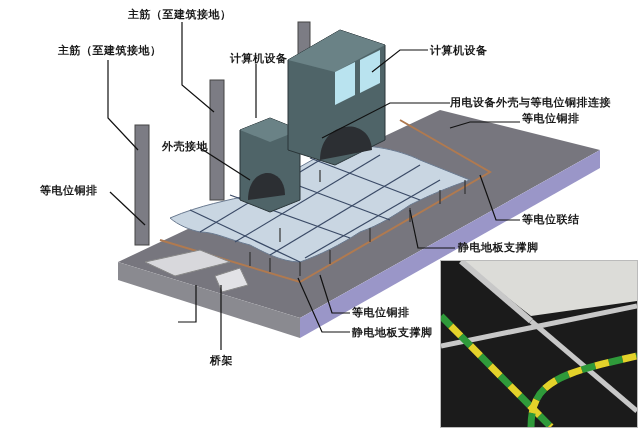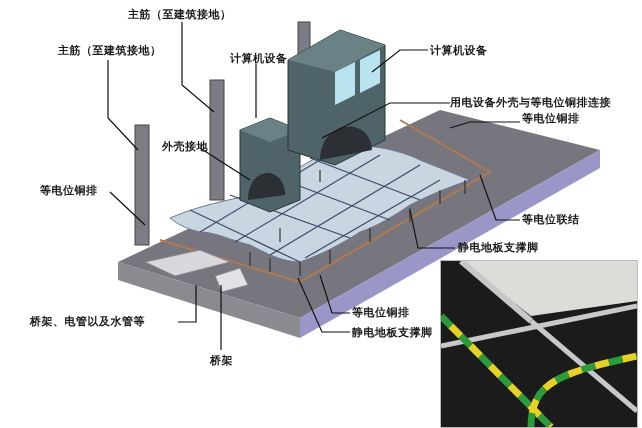"桥架、电管以及水管等" div.lbl { html: <div>桥架、电管以及水管等</div> -> none }
